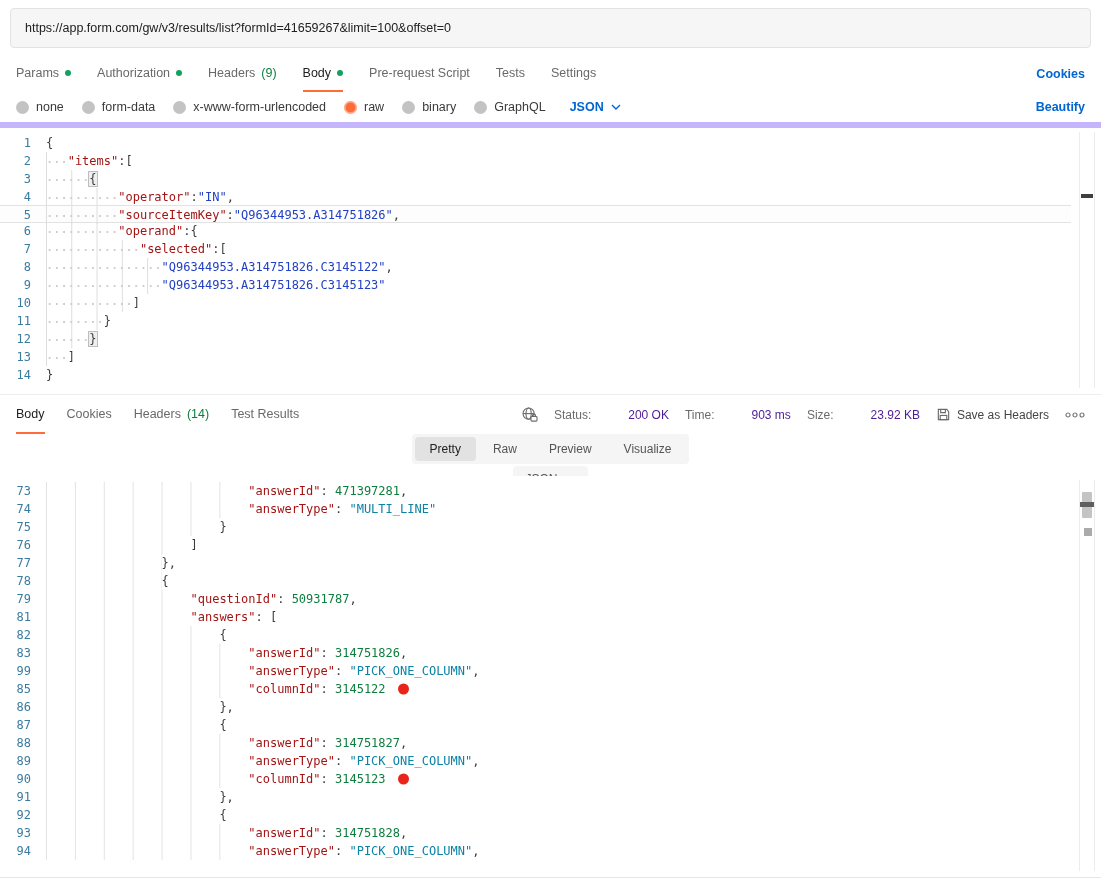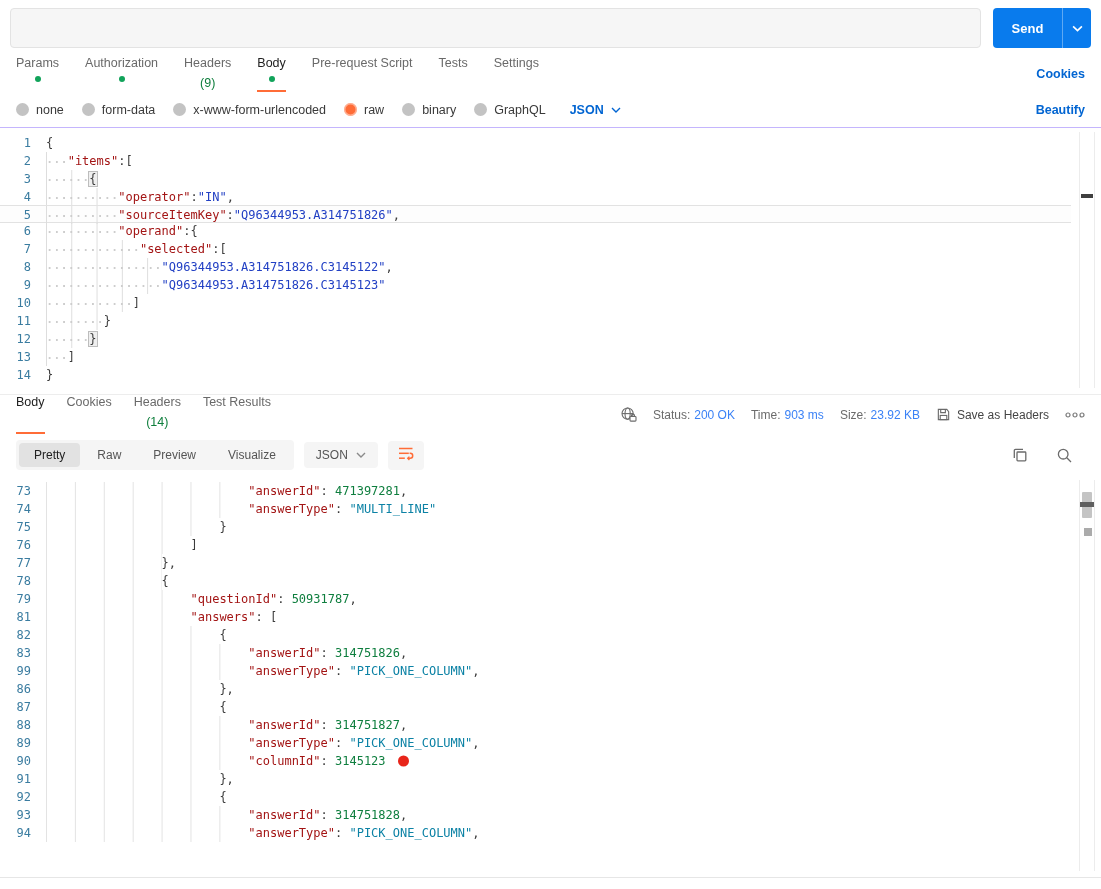"https://app.form.com/gw/v3/results/list?" div.url-input { html: none -> <div>https://app.form.com/gw/v3/results/list?formId=41659267&amp;limit=100&amp;offset=0</div> }
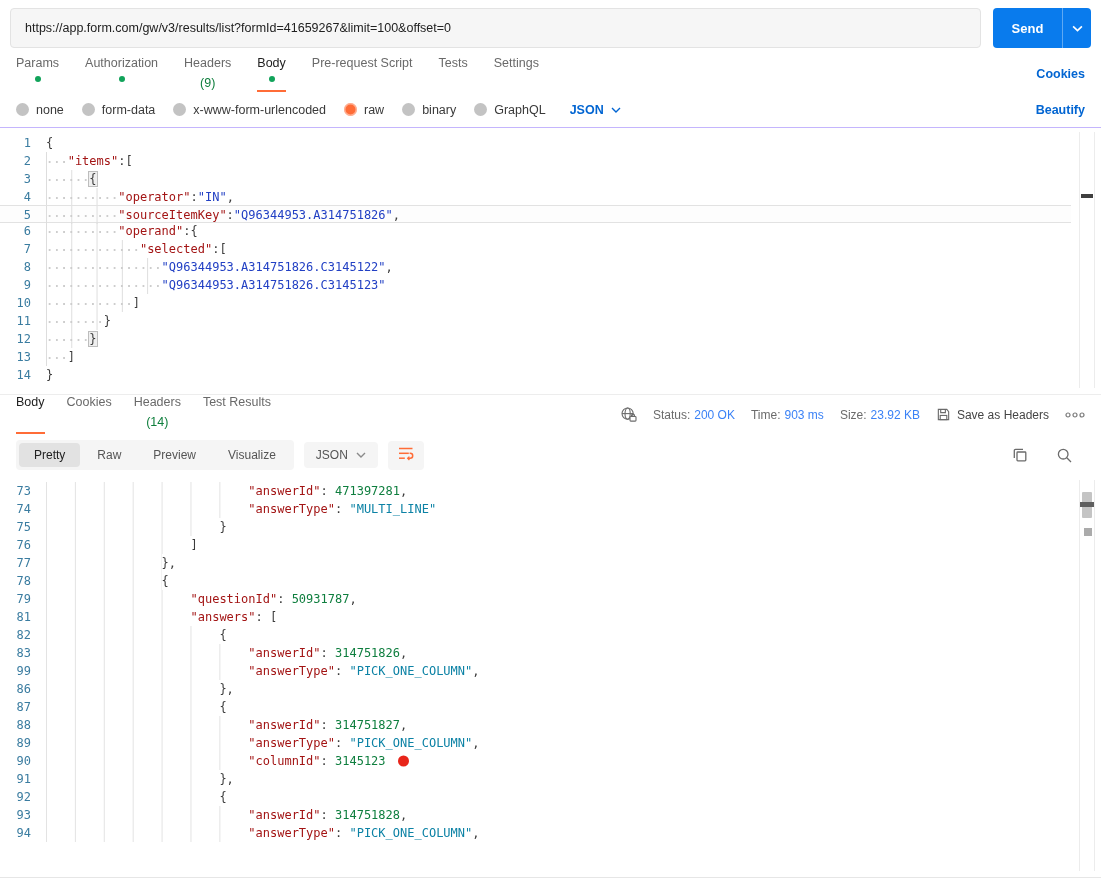"Send" div.send-btn { html: <div> <span>Send</span> <span> <span> <svg> <path></path> </svg> </span> </span> </div> -> none }
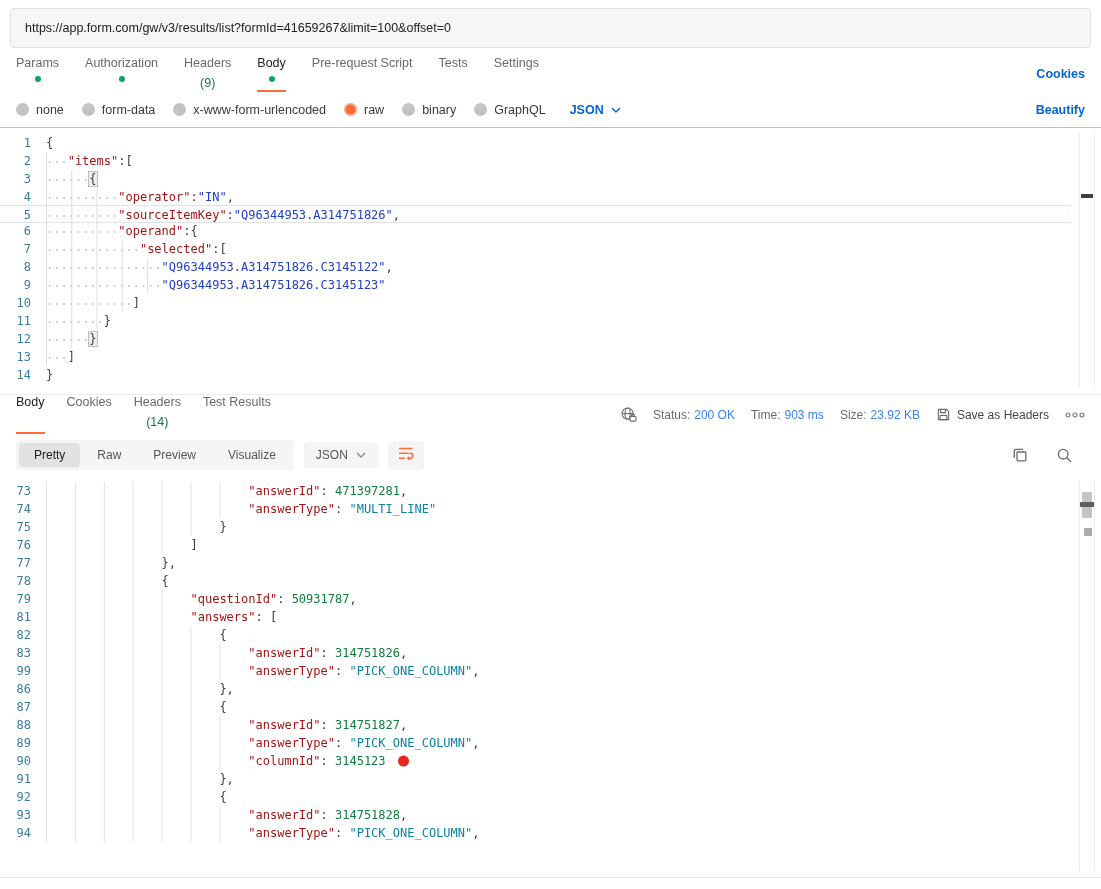"Params" .tab { flex-direction: column -> none }
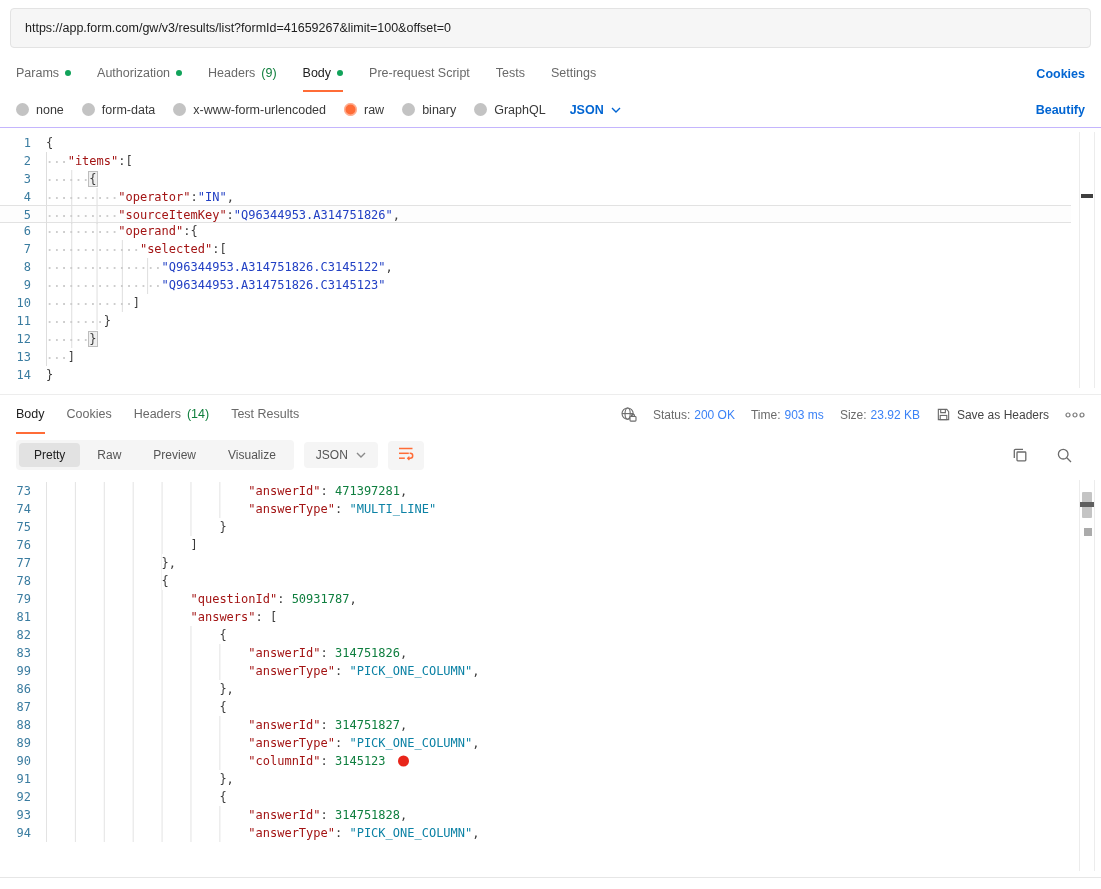"none" .body-type-row { border-bottom: 1px solid #c4b5fd -> 6px solid #c4b5fd }
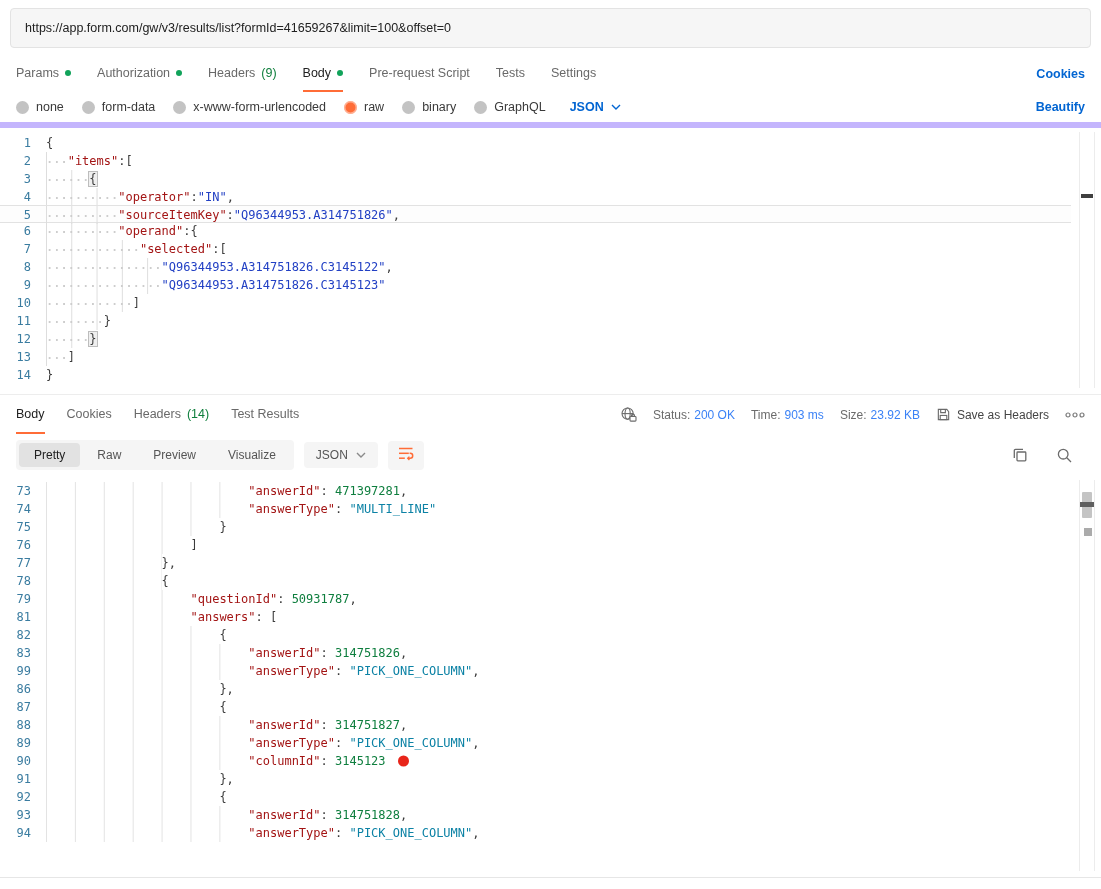"200 OK" .meta-val { color: #3b82f6 -> #4c1d95; margin-left: none -> 33px }
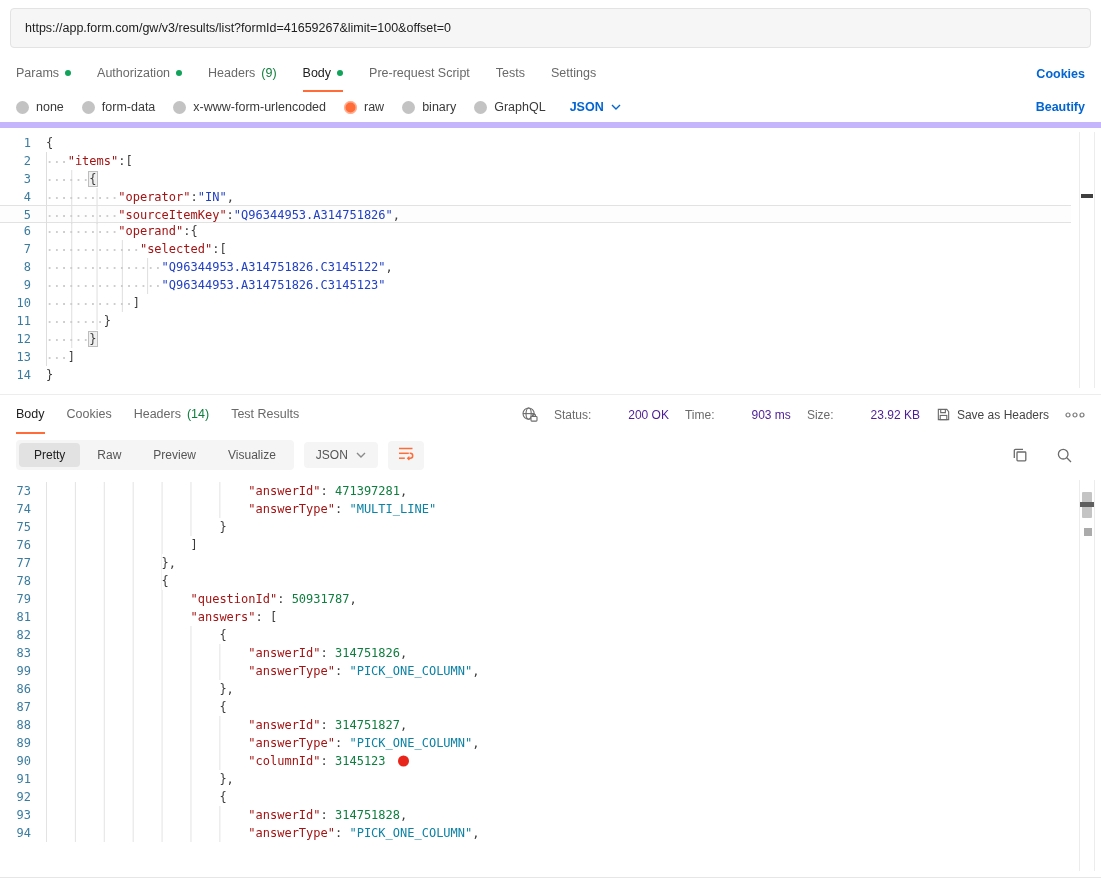"Pretty" .resp-toolbar { flex-direction: none -> column; gap: 10px -> 2px }
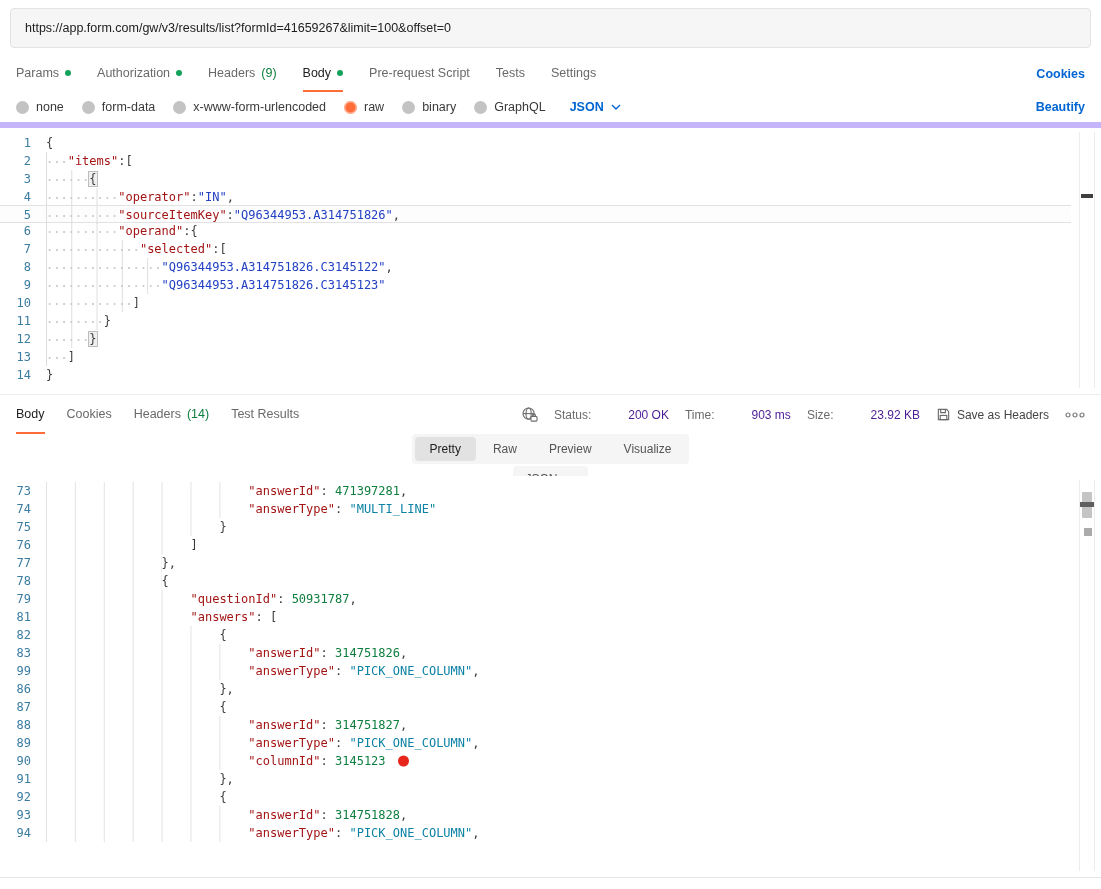"85" div.cl { html: none -> <div> <span>85</span> <span><span></span><span>"columnId"</span><span>: </span><span>3145122</span><span></span></span> </div> }
